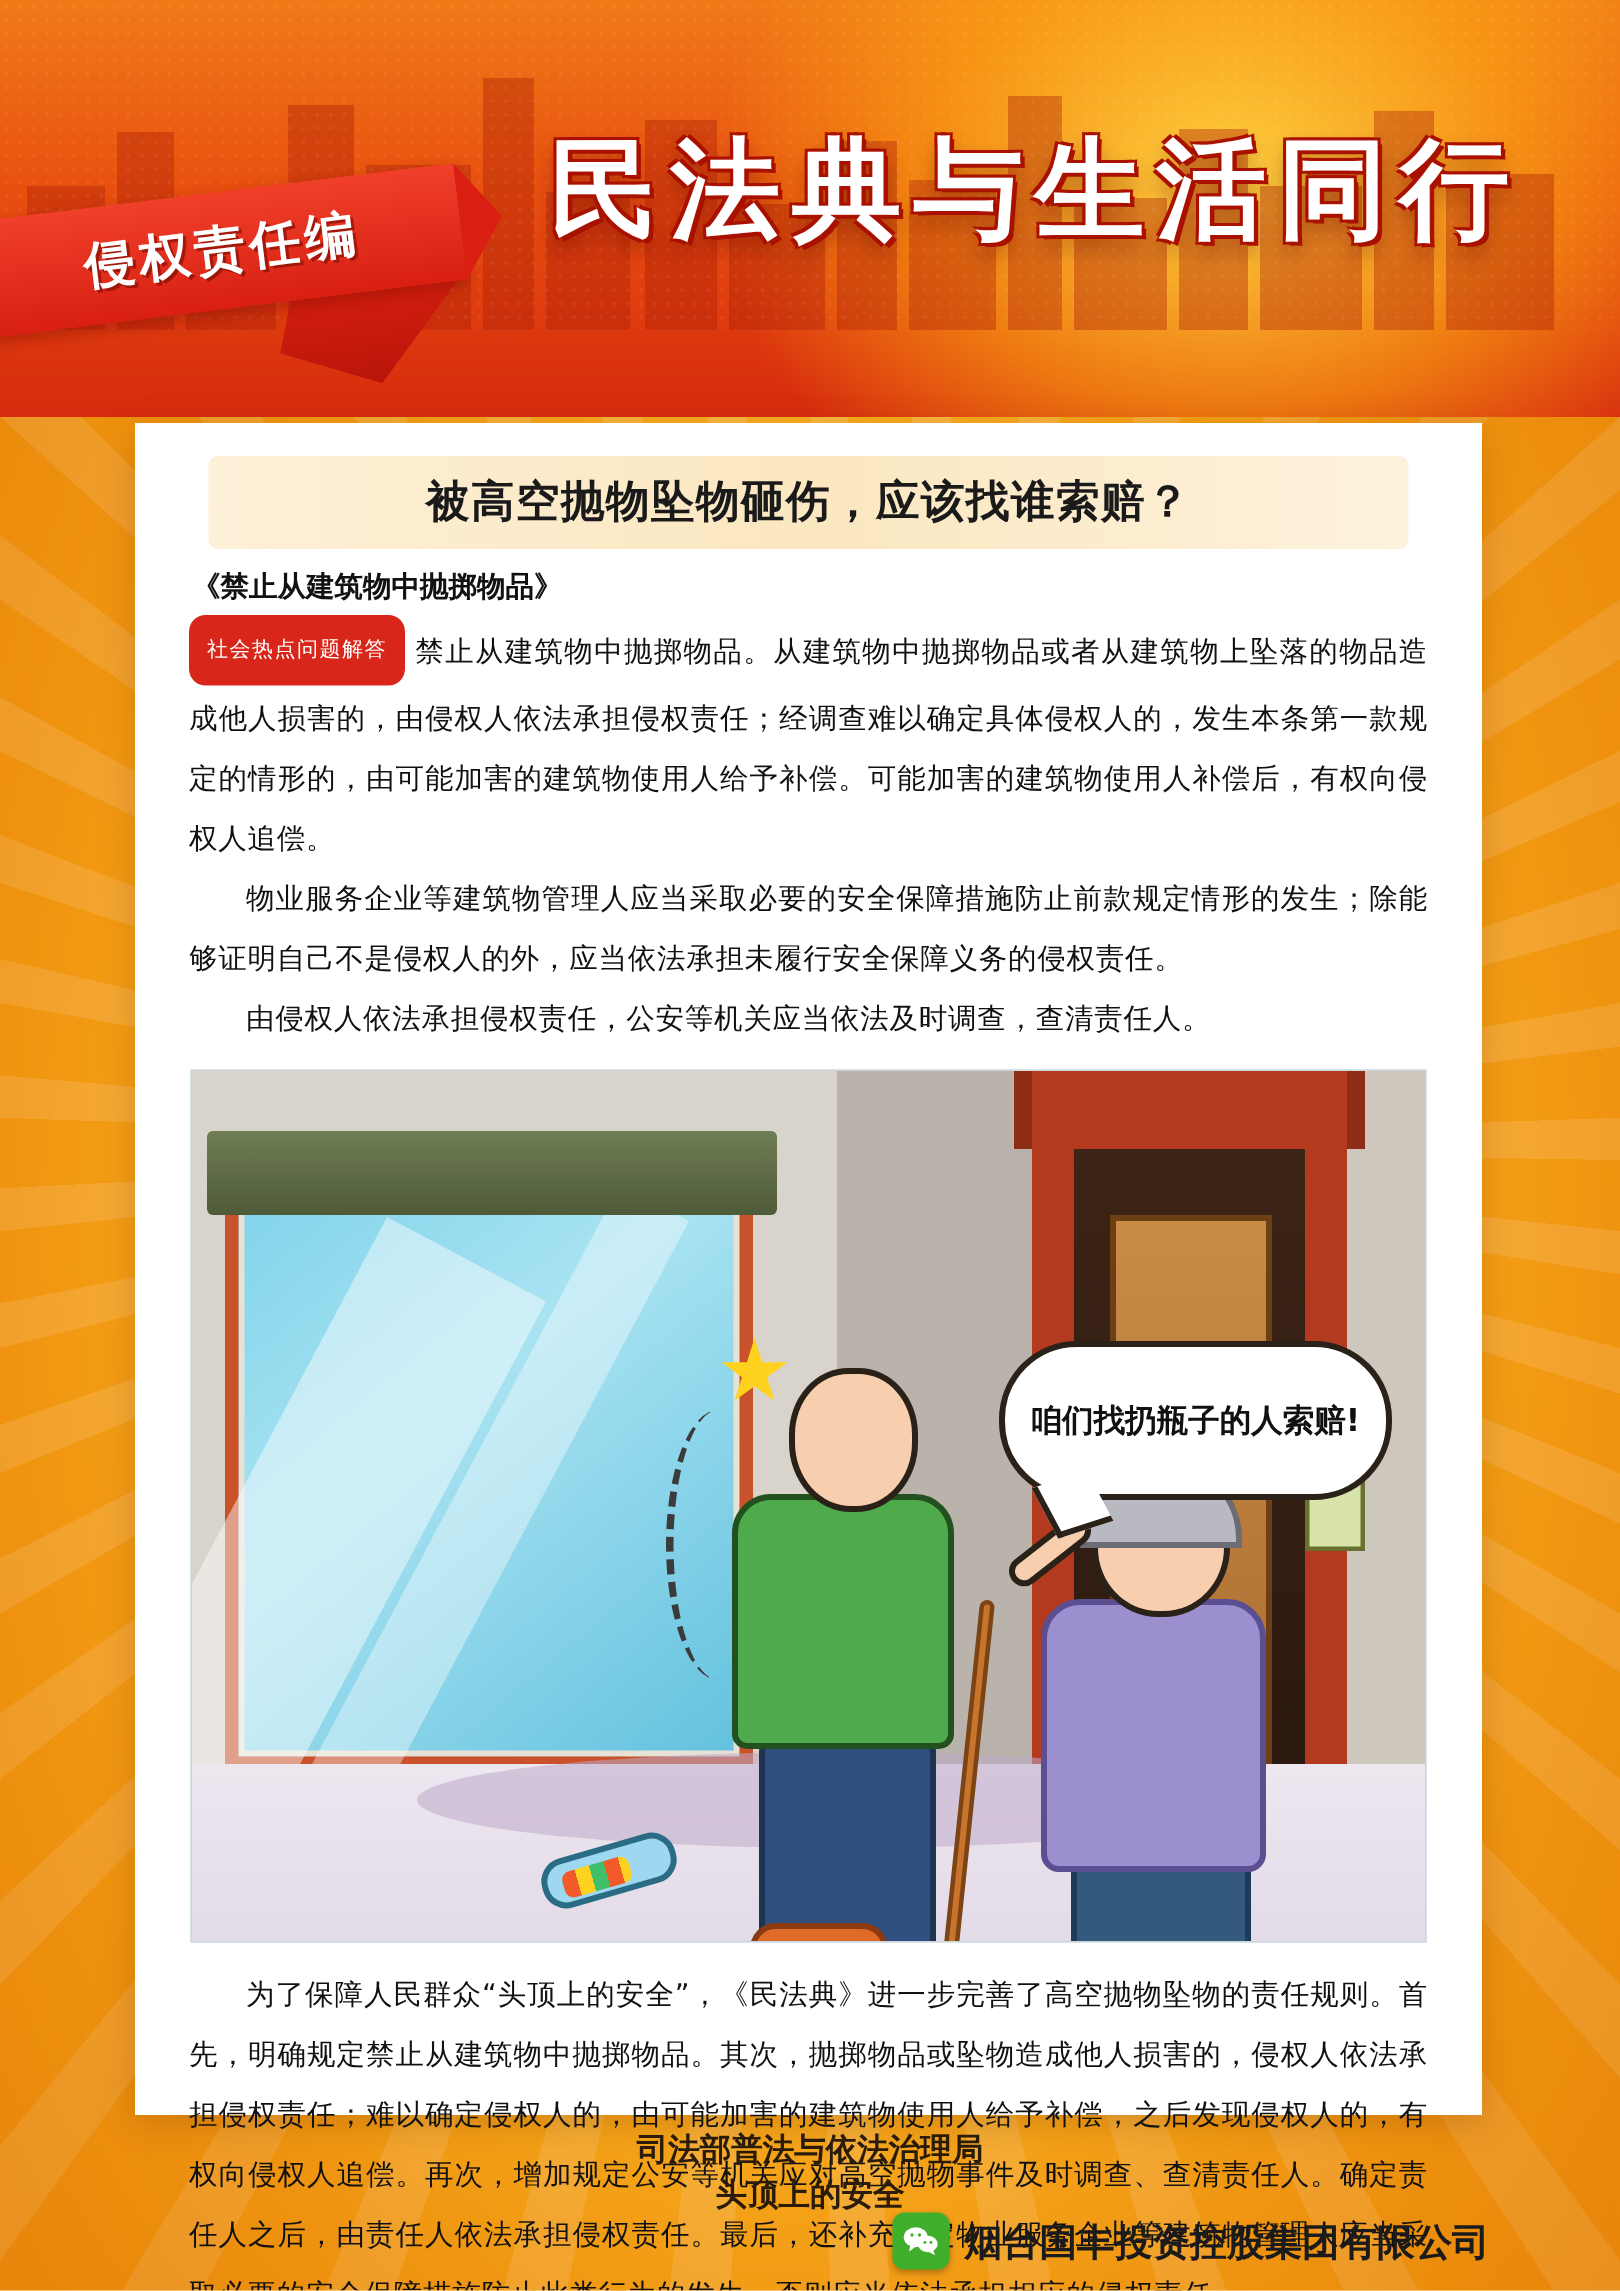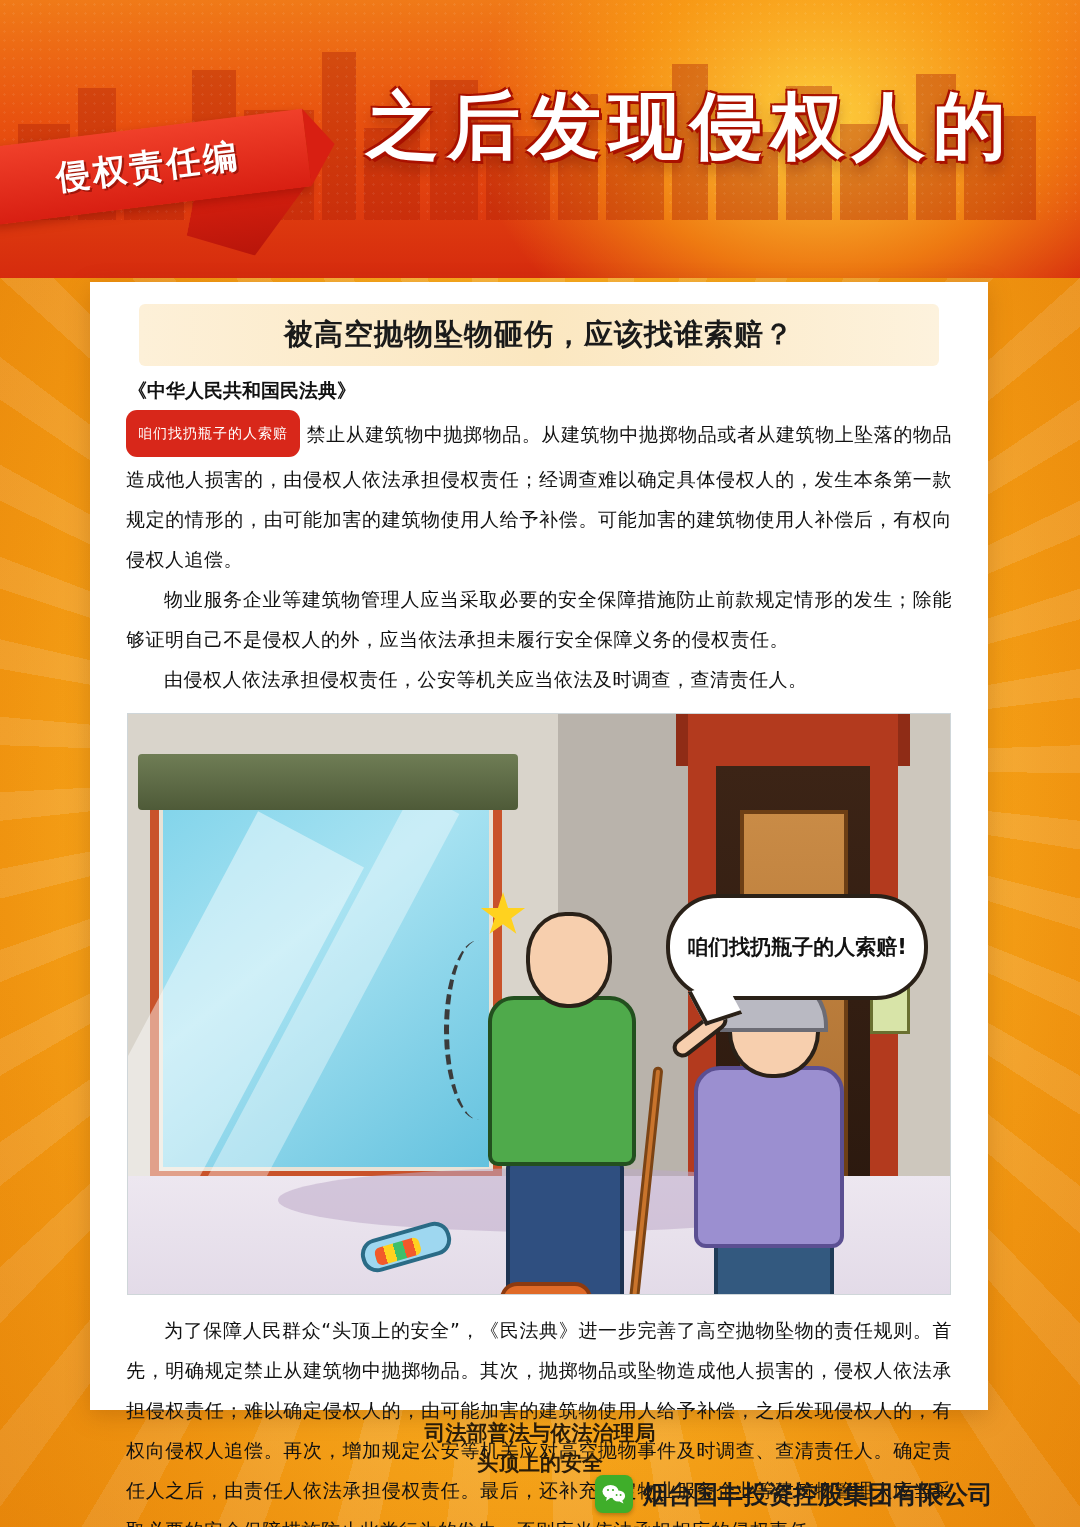"之后发现侵权人的" div.main-title { text: 之后发现侵权人的 -> 民法典与生活同行 }
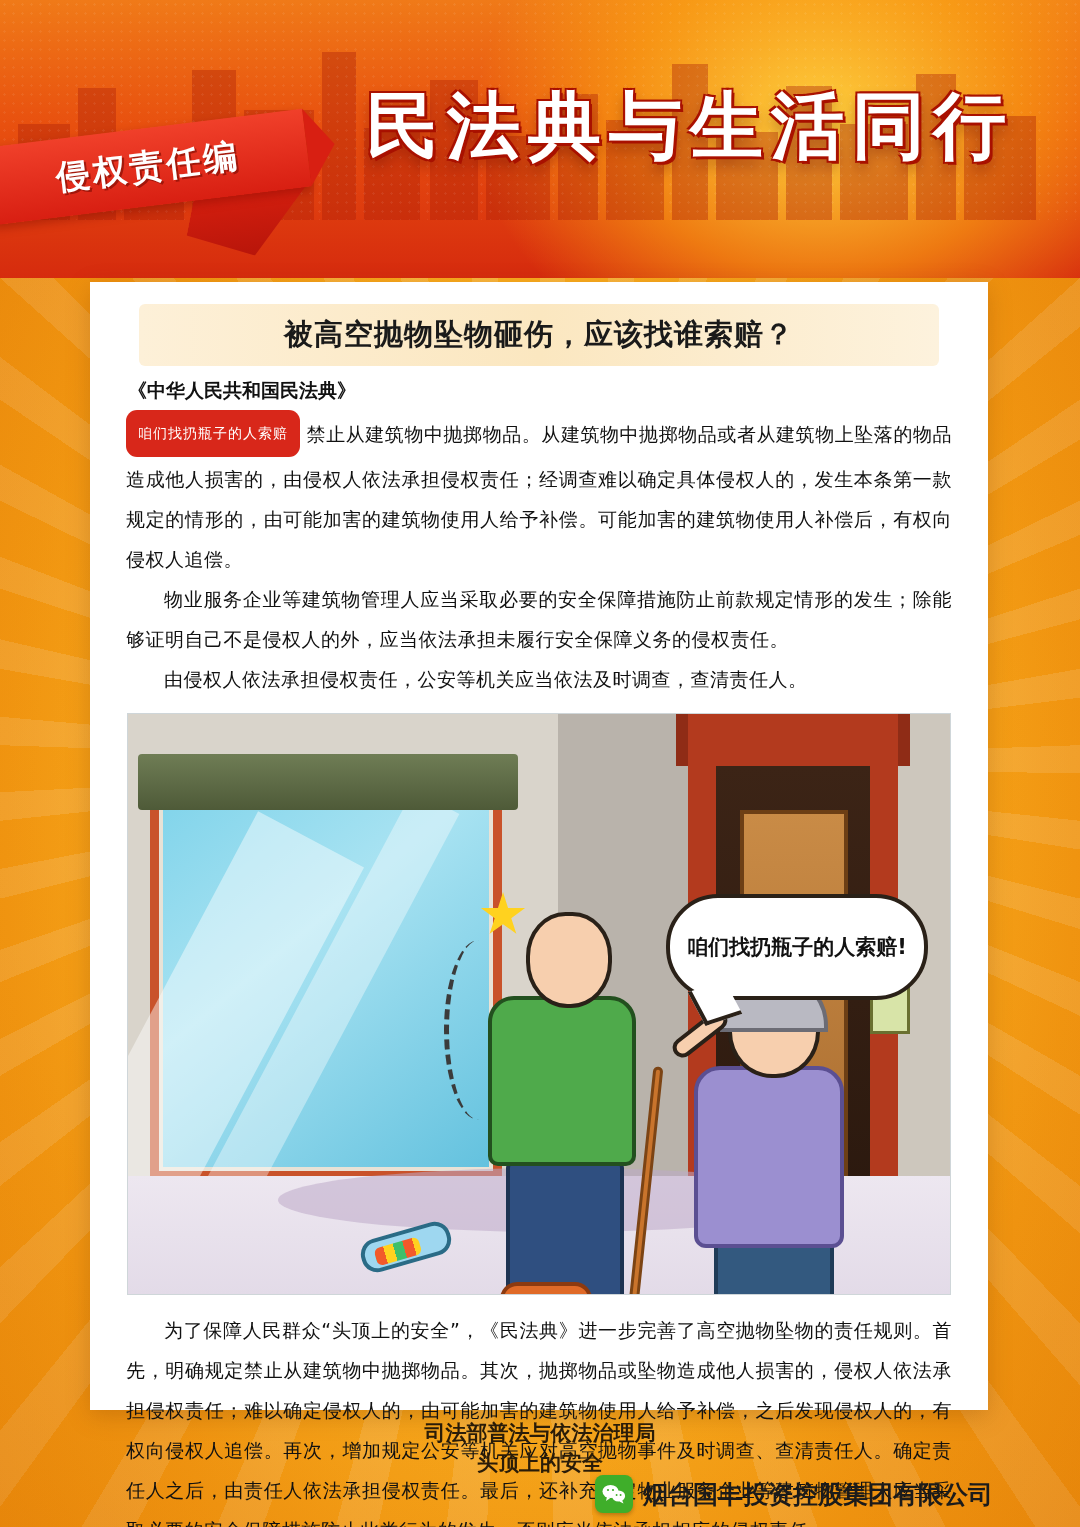"《中华人民共和国民法典》" div.law-name { text: 中华人民共和国民法典 -> 禁止从建筑物中抛掷物品 }
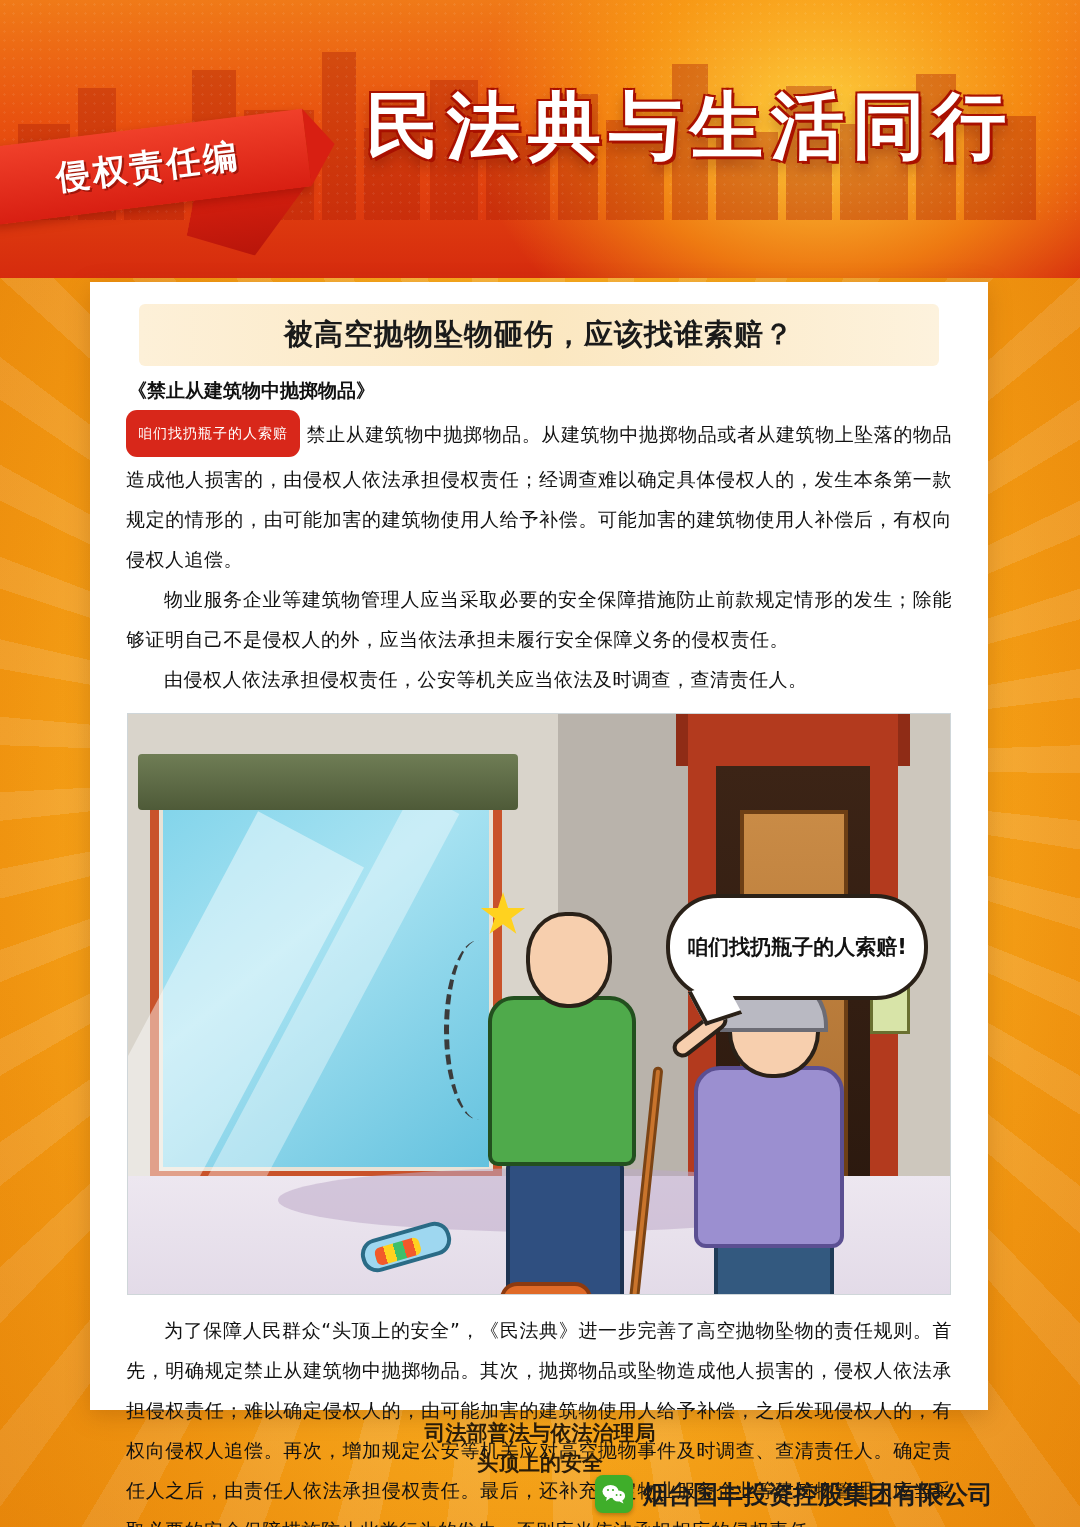"咱们找扔瓶子的人索赔" span.article-tag { text: 咱们找扔瓶子的人索赔 -> 社会热点问题解答 }
